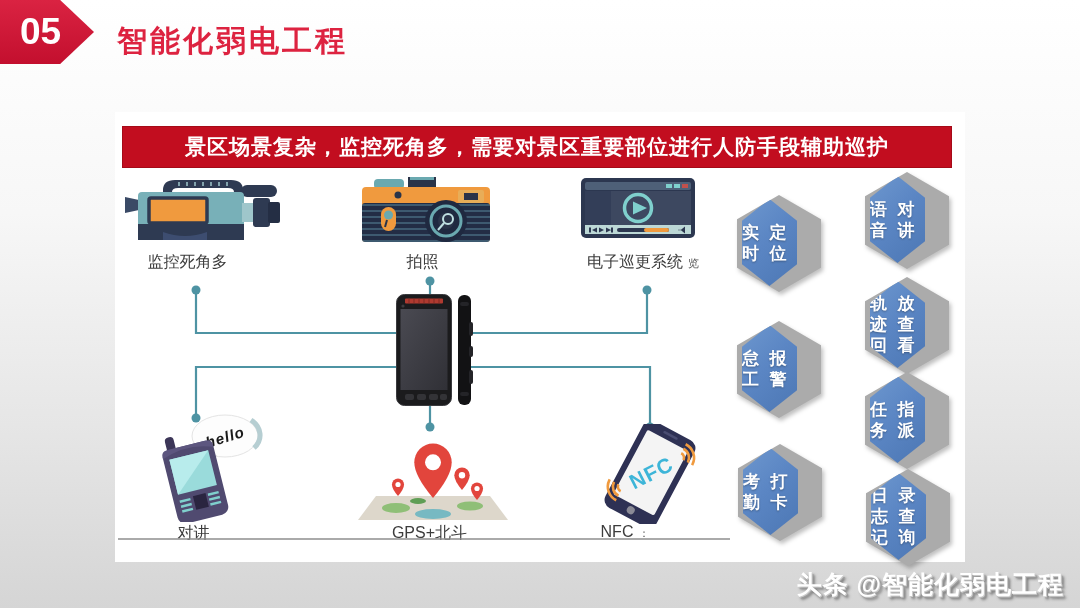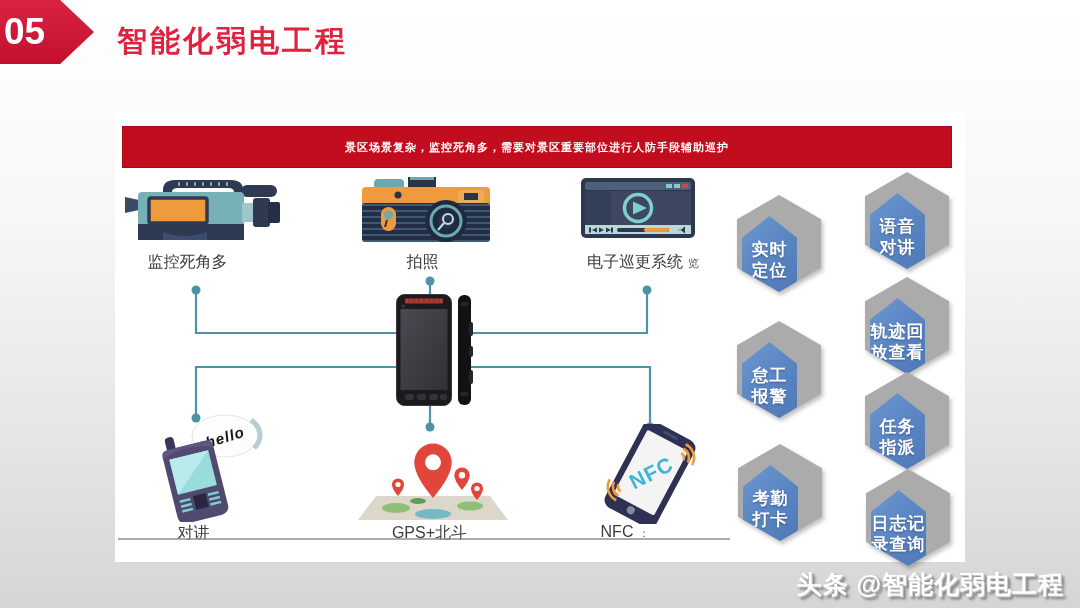"05" .badge { padding-left: 4px -> 20px }
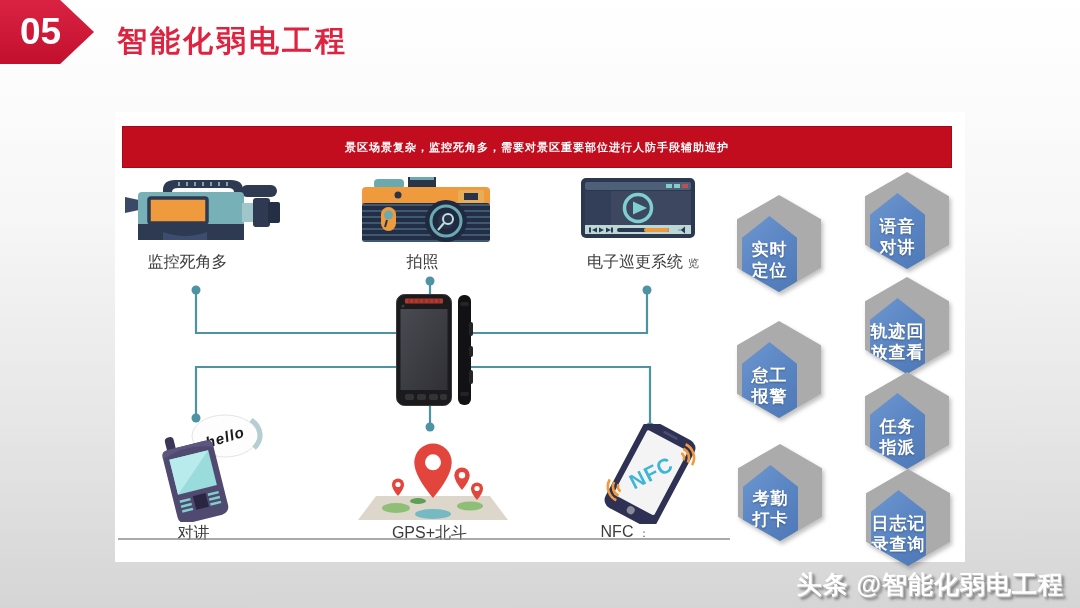"景区场景复杂，监控死角多，需要对景区重要部位进行人防手段辅助巡护" .banner span { font-size: 11px -> 21px }
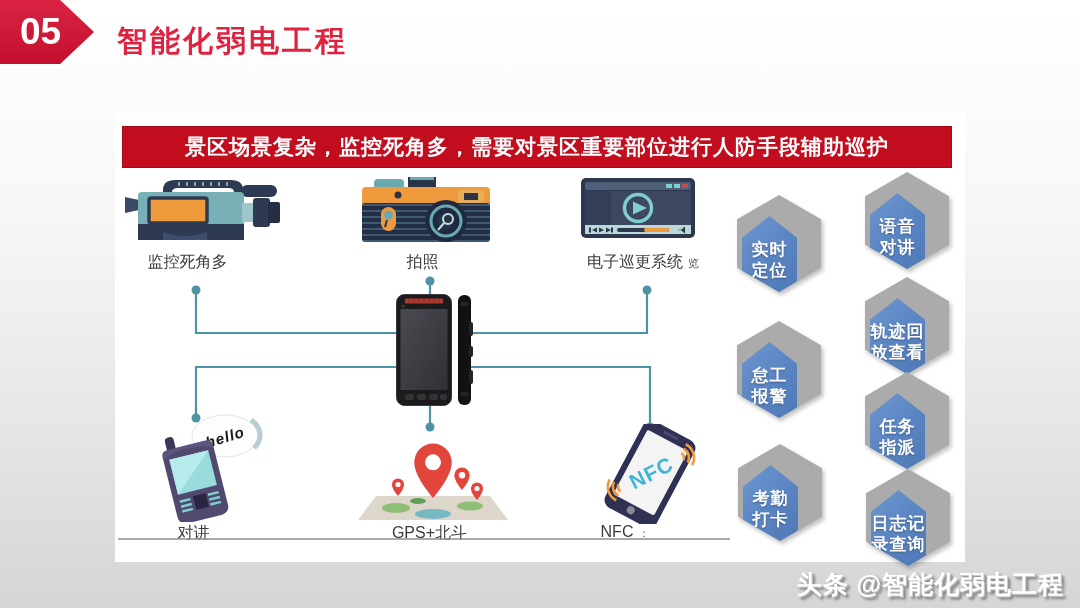"语音" .hex-fill { flex-direction: column -> row; top: 21px -> 4px }
